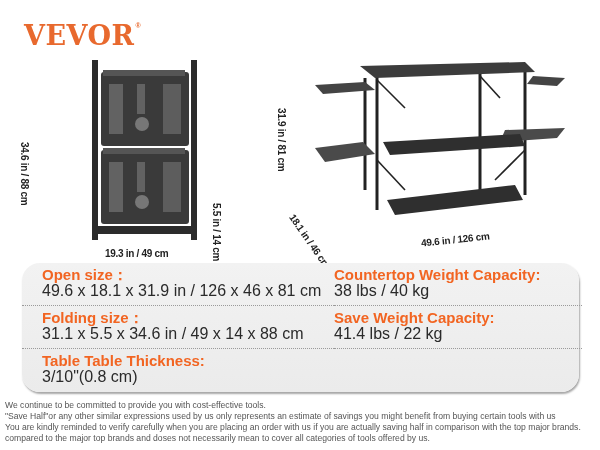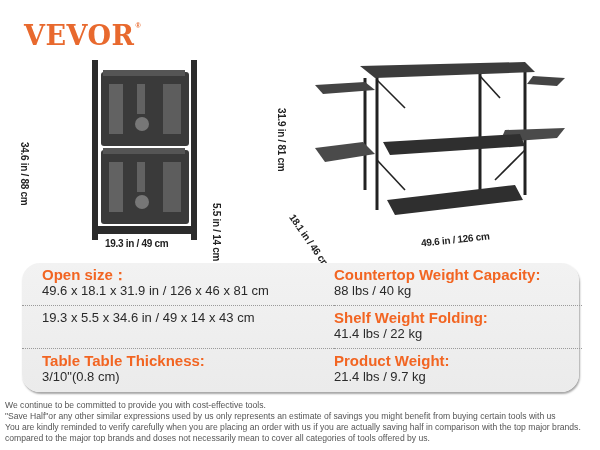"19.3 in / 49 cm" div.dim-label { top: 238px -> 248px }
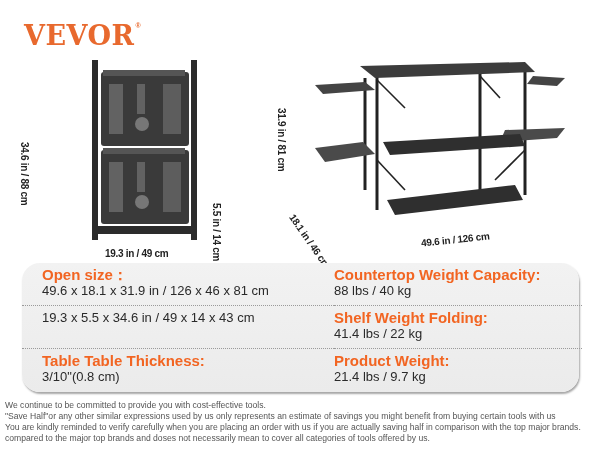"49.6 x 18.1 x 31.9" .spec-value { font-size: 13px -> 16px }
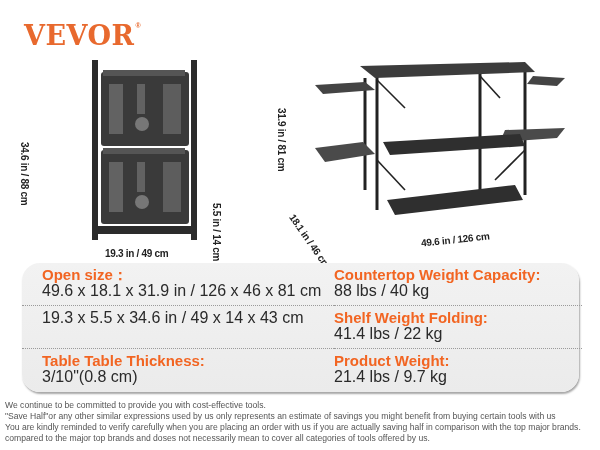"88 lbs / 40 kg" div.spec-value { text: 88 -> 38 }
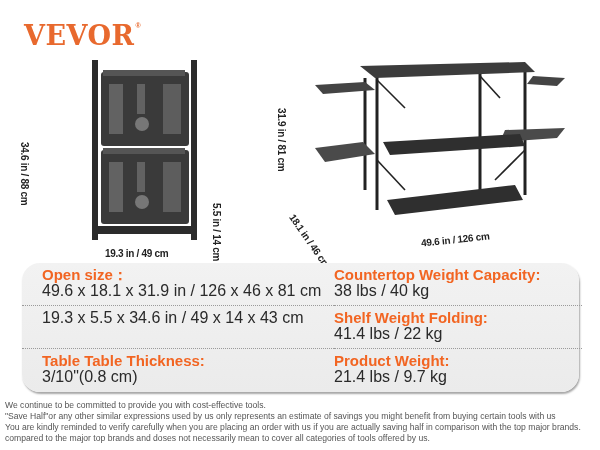"Folding size：" div.spec-label { html: none -> <div>Folding size：</div> }
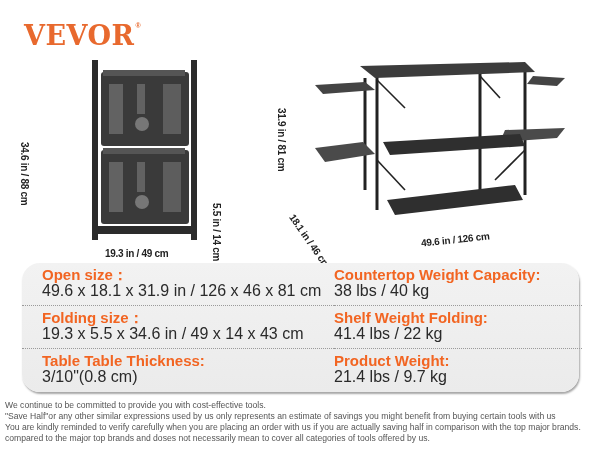"Shelf Weight Folding:" div.spec-label { text: Shelf Weight Folding -> Save Weight Capacity }
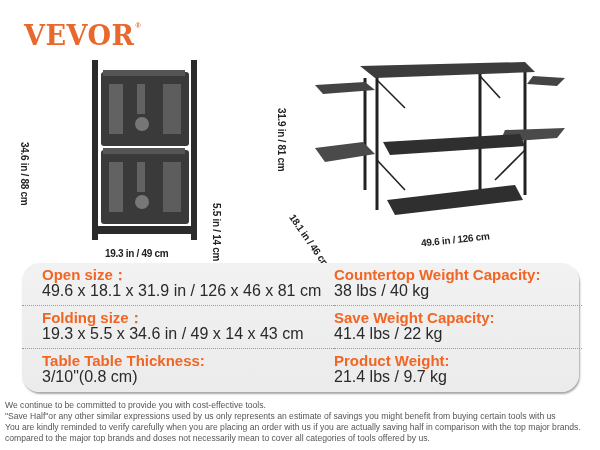"19.3 x 5.5 x 34.6" div.spec-value { text: 19.3 x 5.5 x 34.6 in / 49 x 14 x 43 -> 31.1 x 5.5 x 34.6 in / 49 x 14 x 88 }
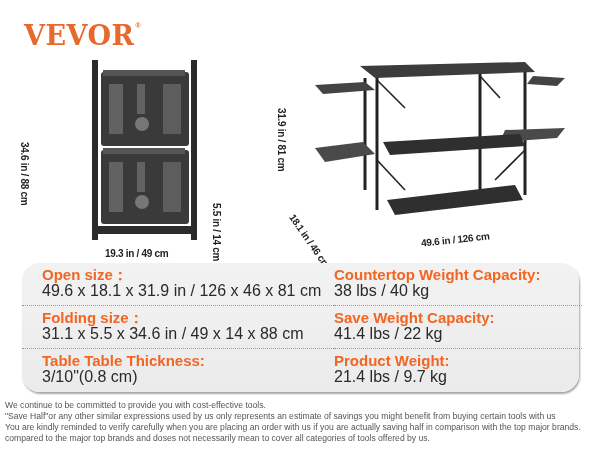"Product Weight:" div.spec-item { html: <div> <div>Product Weight:</div> <div>21.4 lbs / 9.7 kg</div> </div> -> none }
